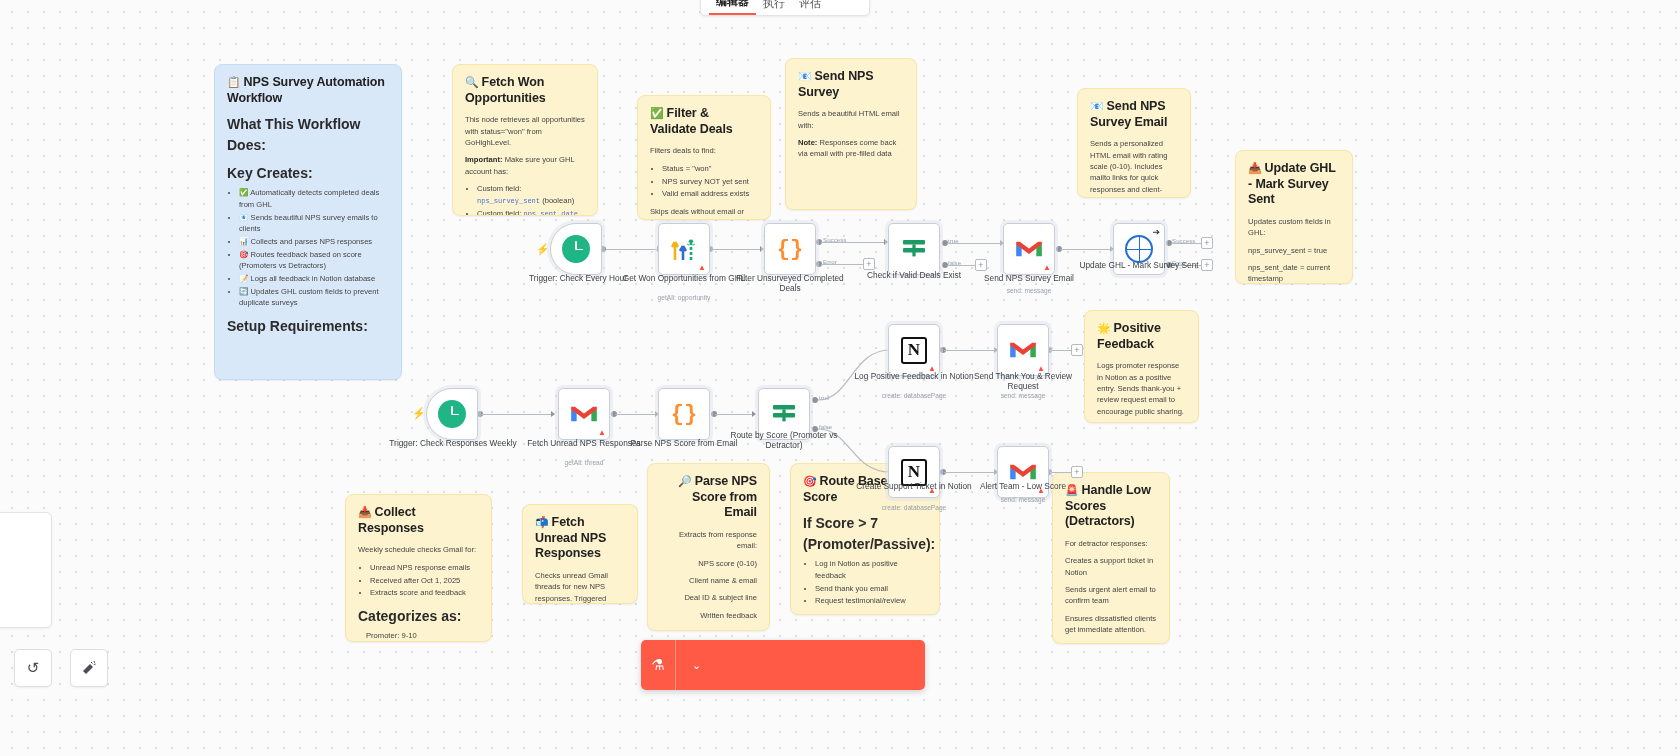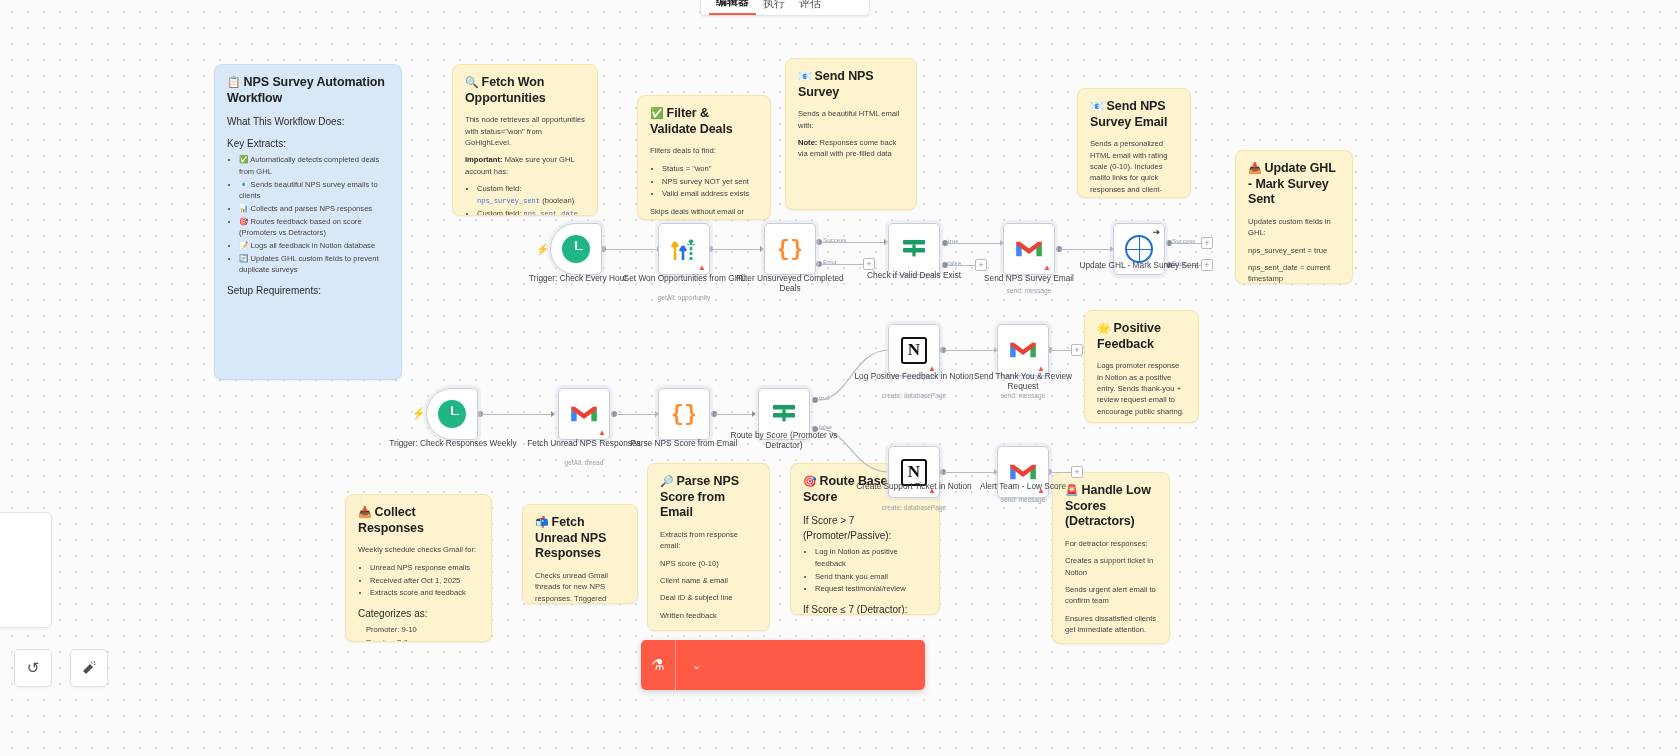"What This Workflow Does:" .note .sub { font-size: 10px -> 14px; font-weight: 400 -> 700 }
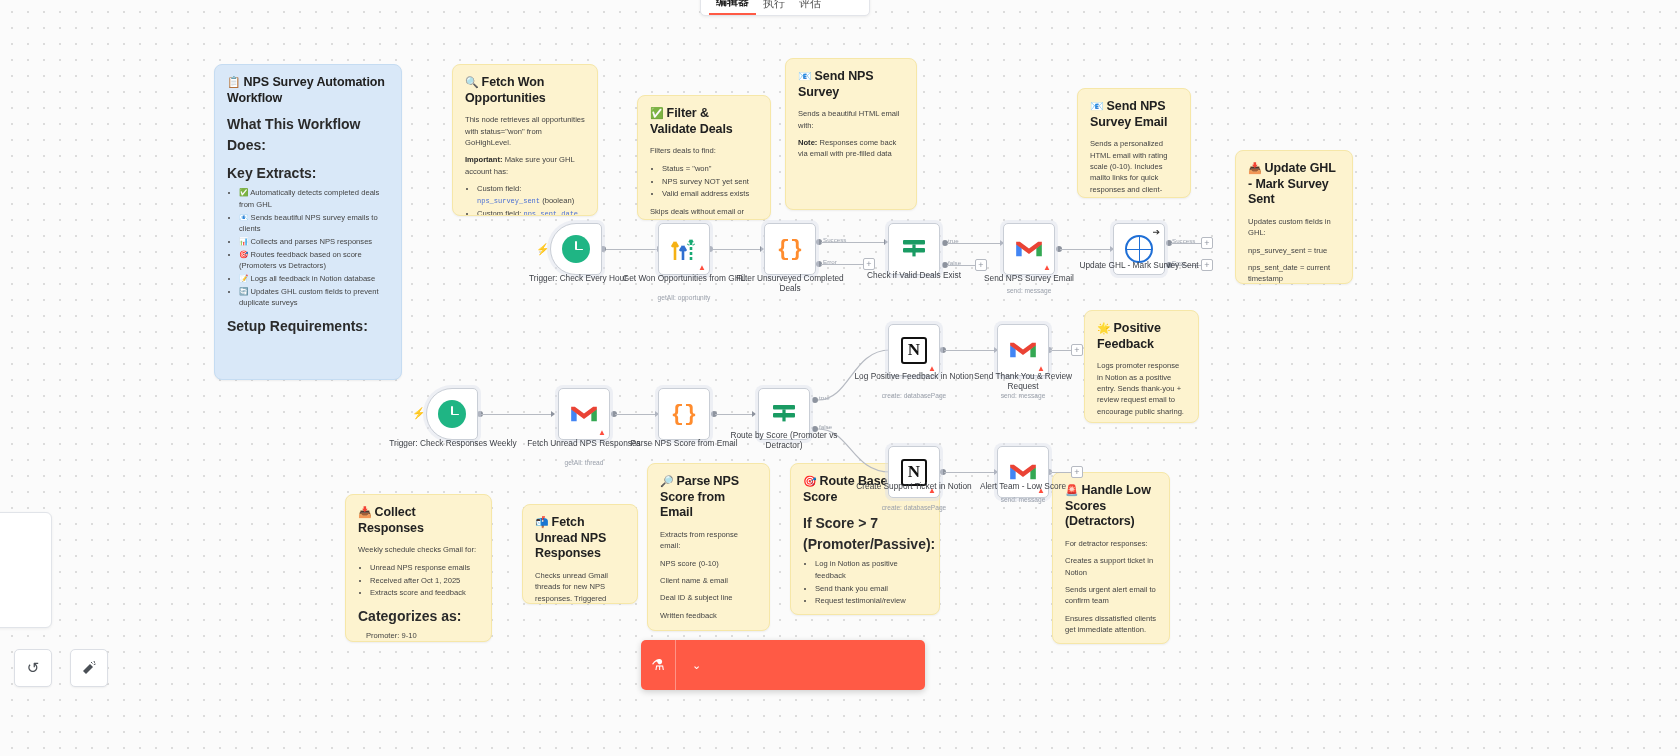"Key Extracts:" div.sub { text: Extracts -> Creates }
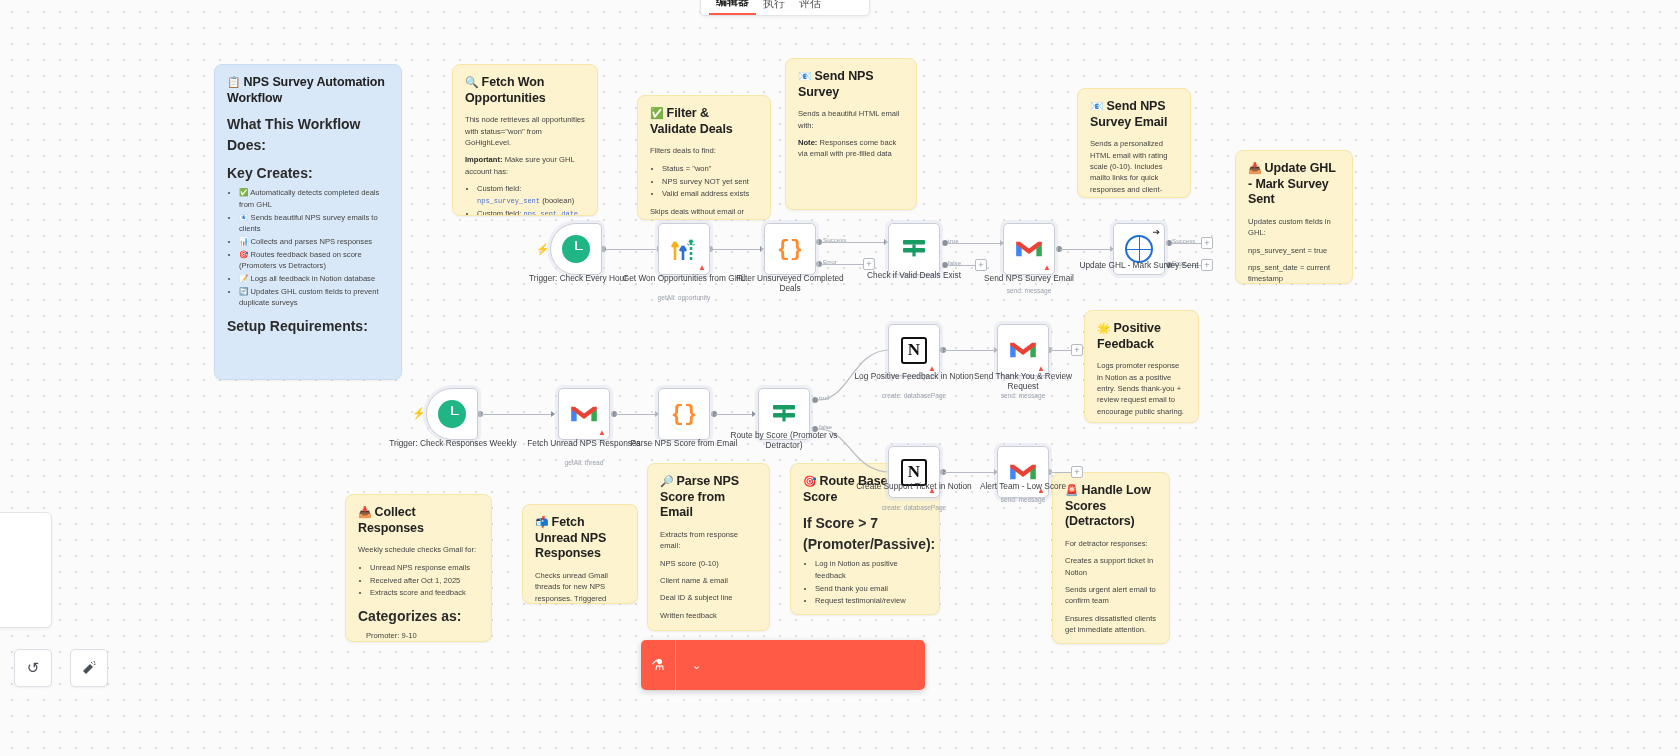"🔎 Parse NPS Score from" div.note { text-align: none -> right }
